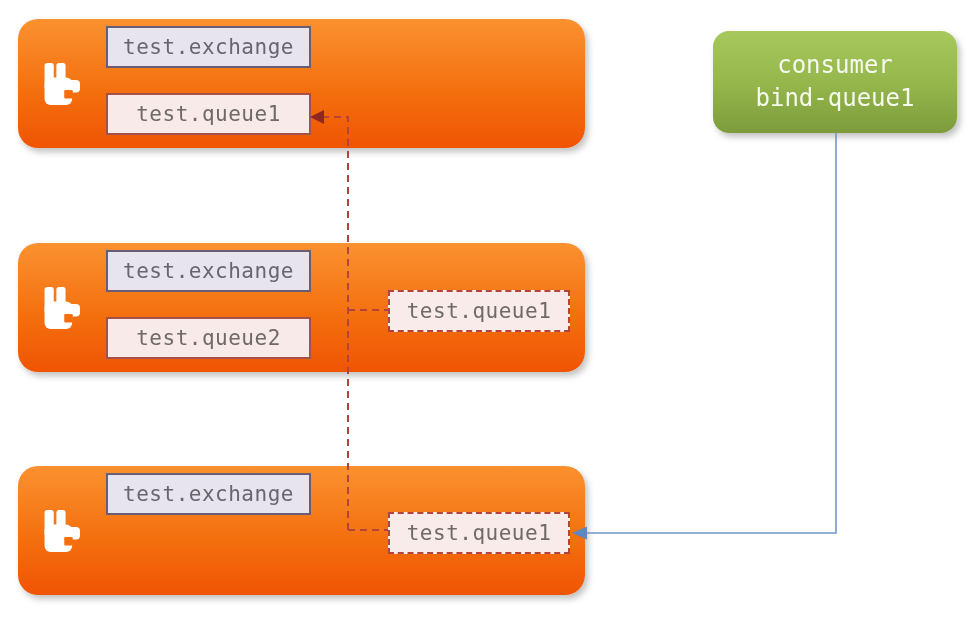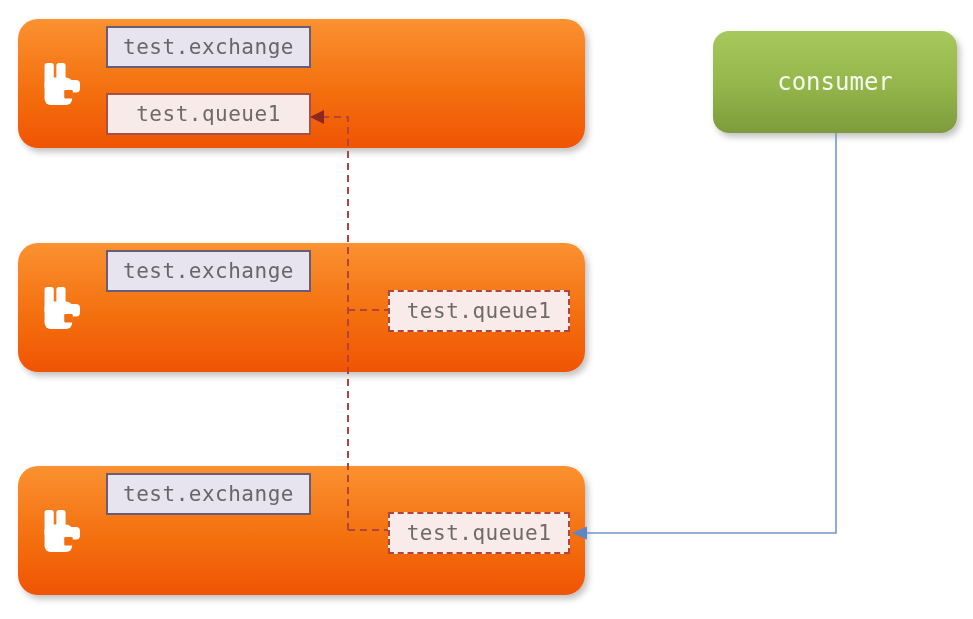"bind-queue1" div { html: none -> <div>bind-queue1</div> }
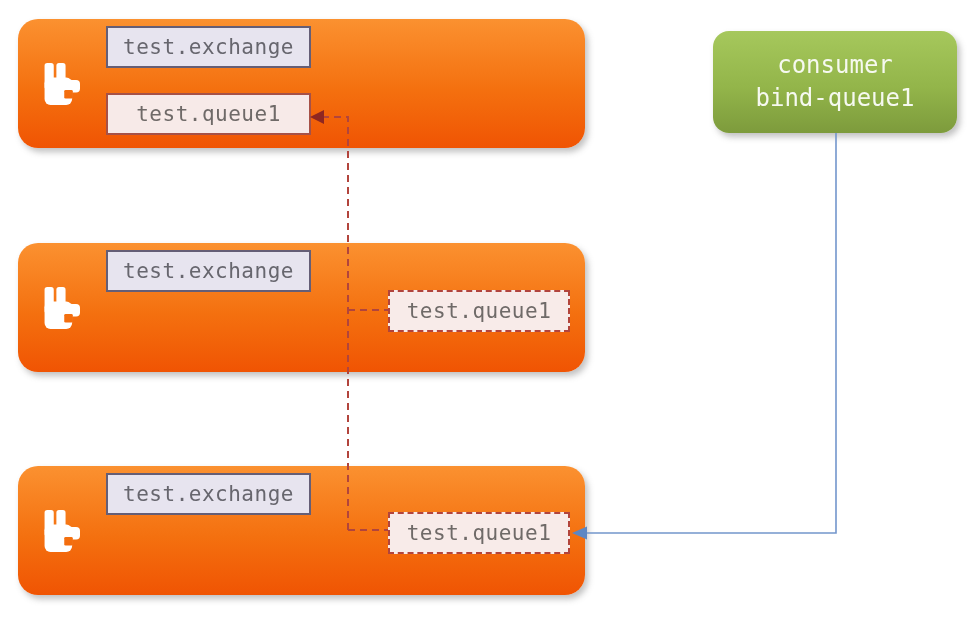"test.queue2" div.label { html: none -> <div>test.queue2</div> }
